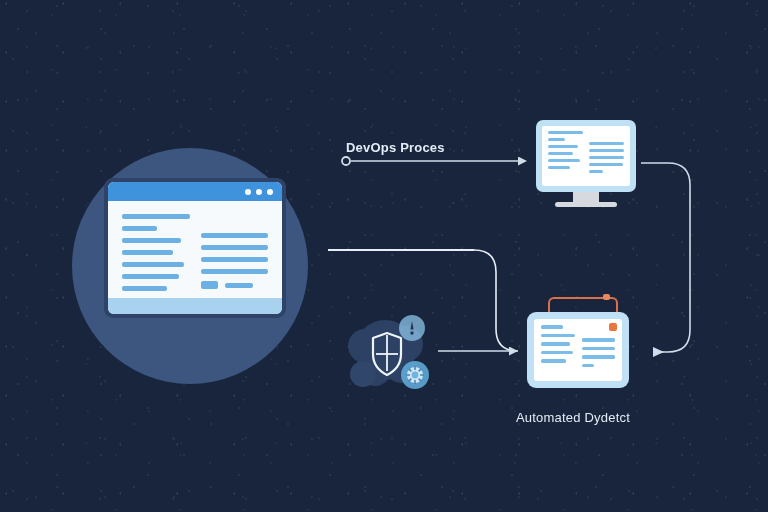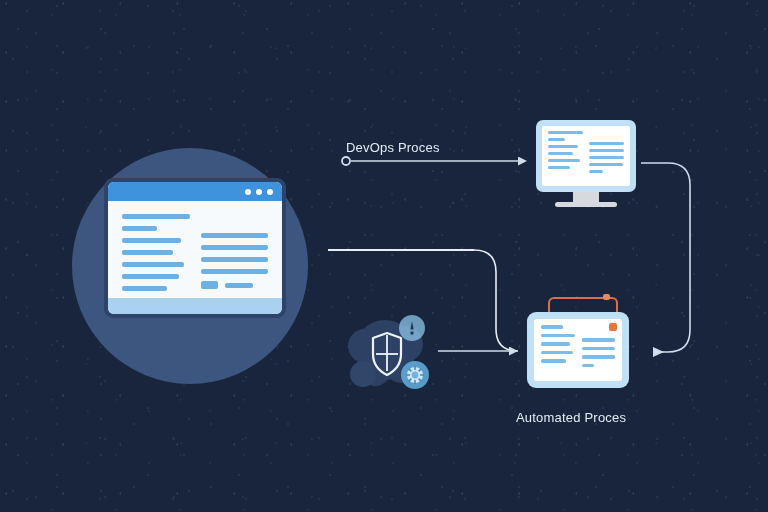"DevOps Proces" #label-devops { font-weight: none -> bold }
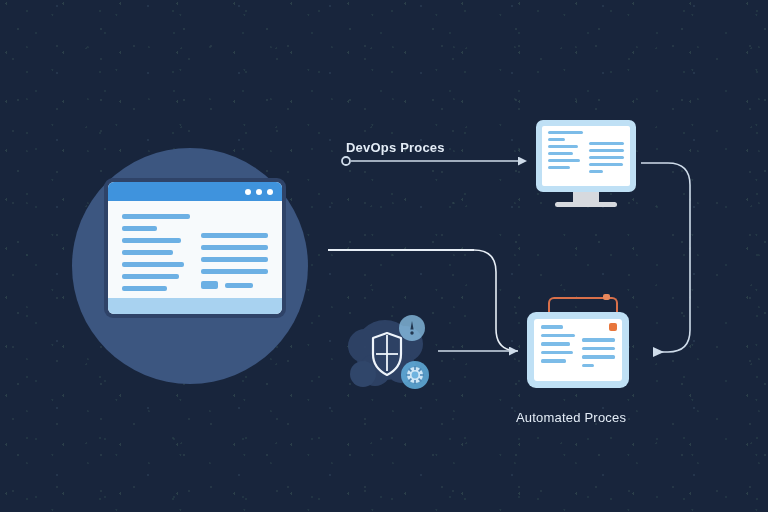"Automated Proces" div.label { text: Proces -> Dydetct }
